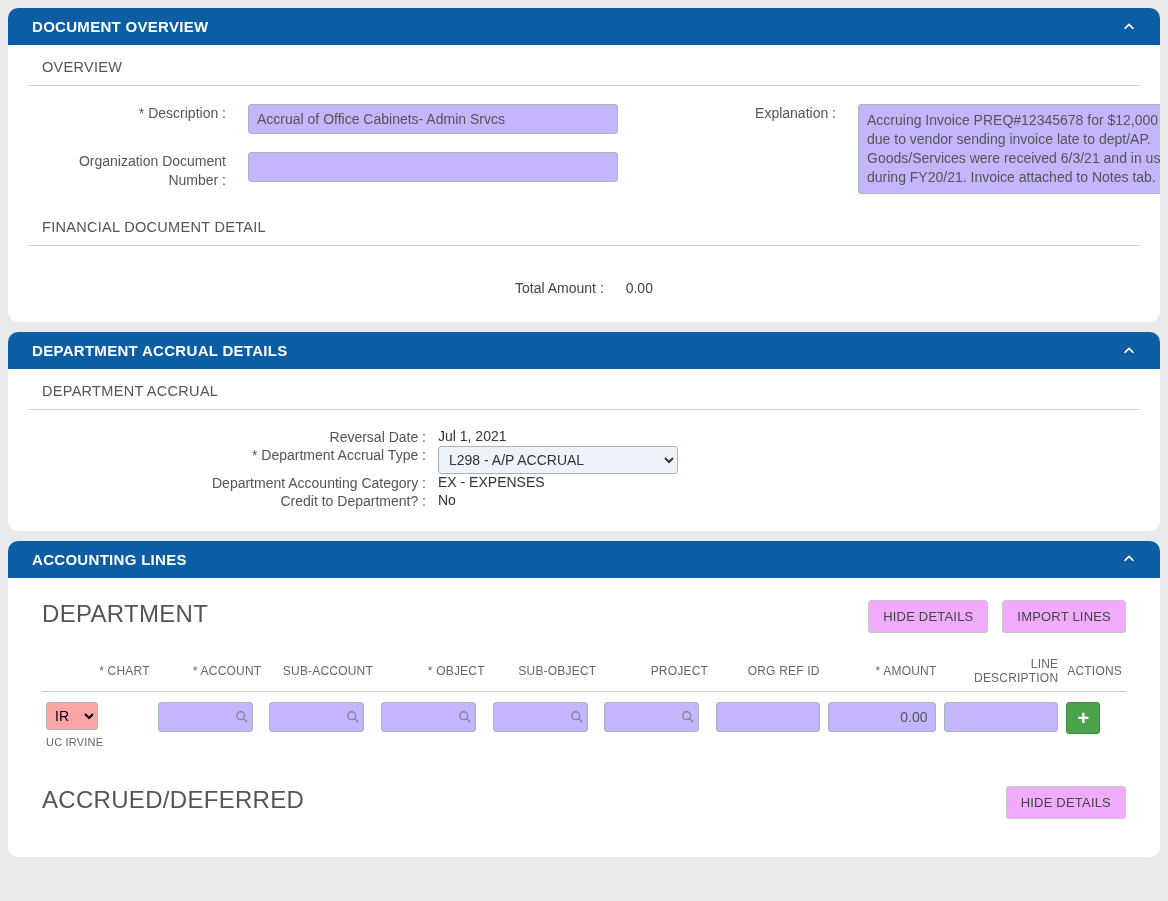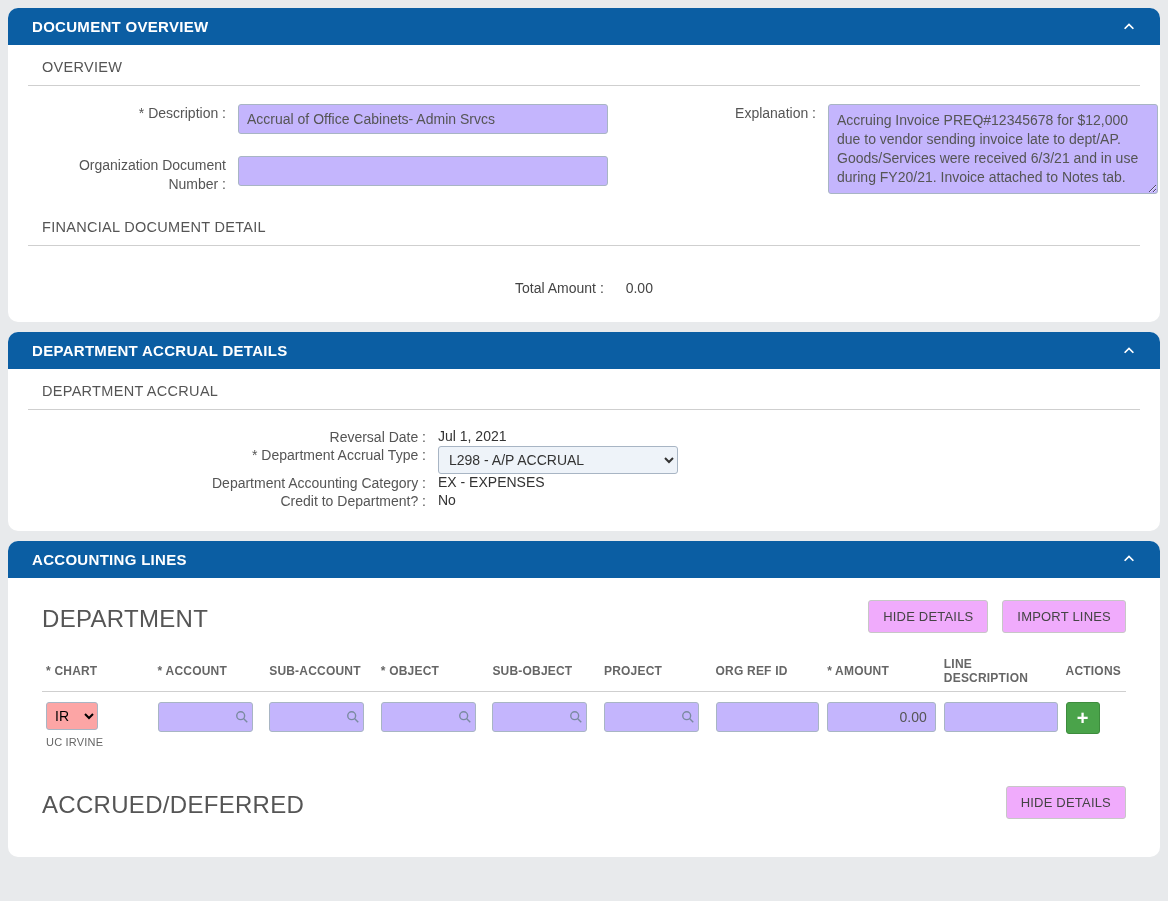"* Description :" .form-grid { gap: none -> 10px }
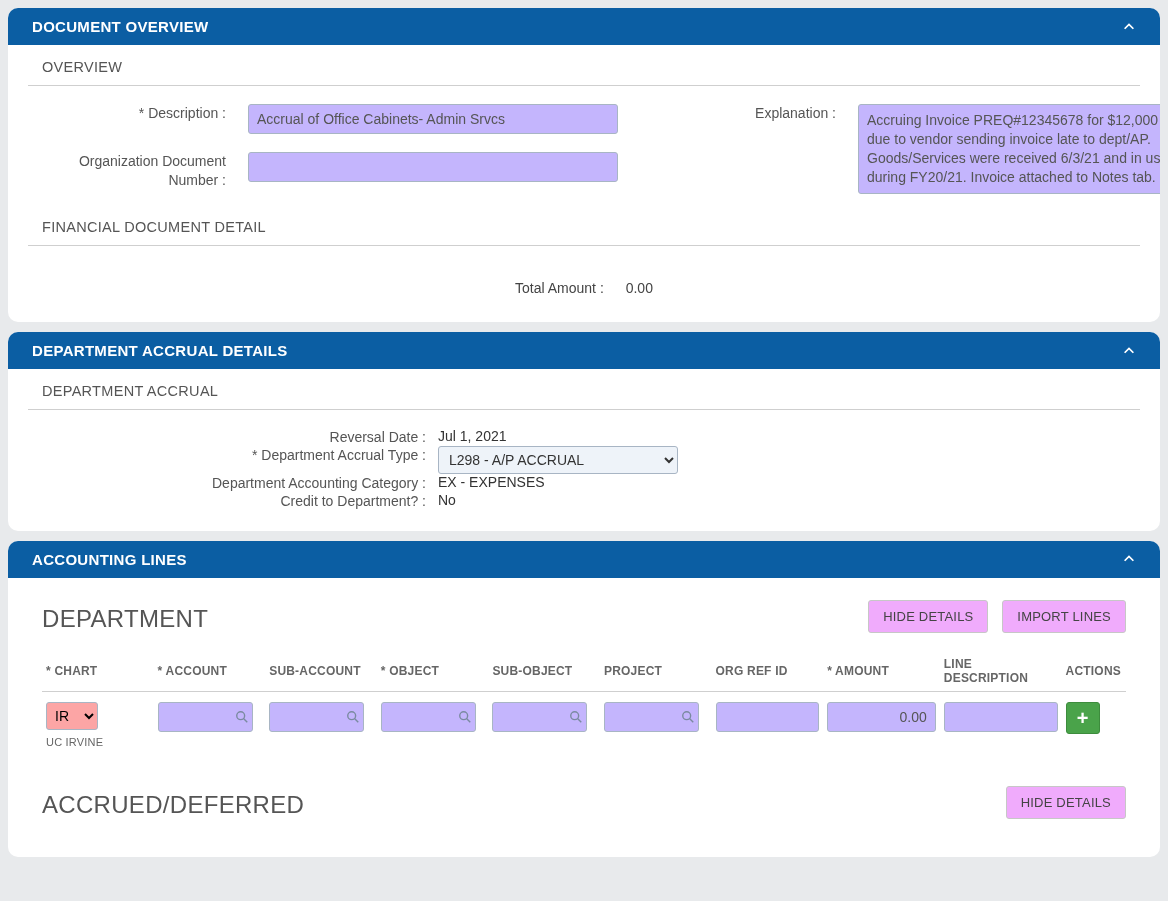"DEPARTMENT" .section-title-row { align-items: flex-end -> flex-start }
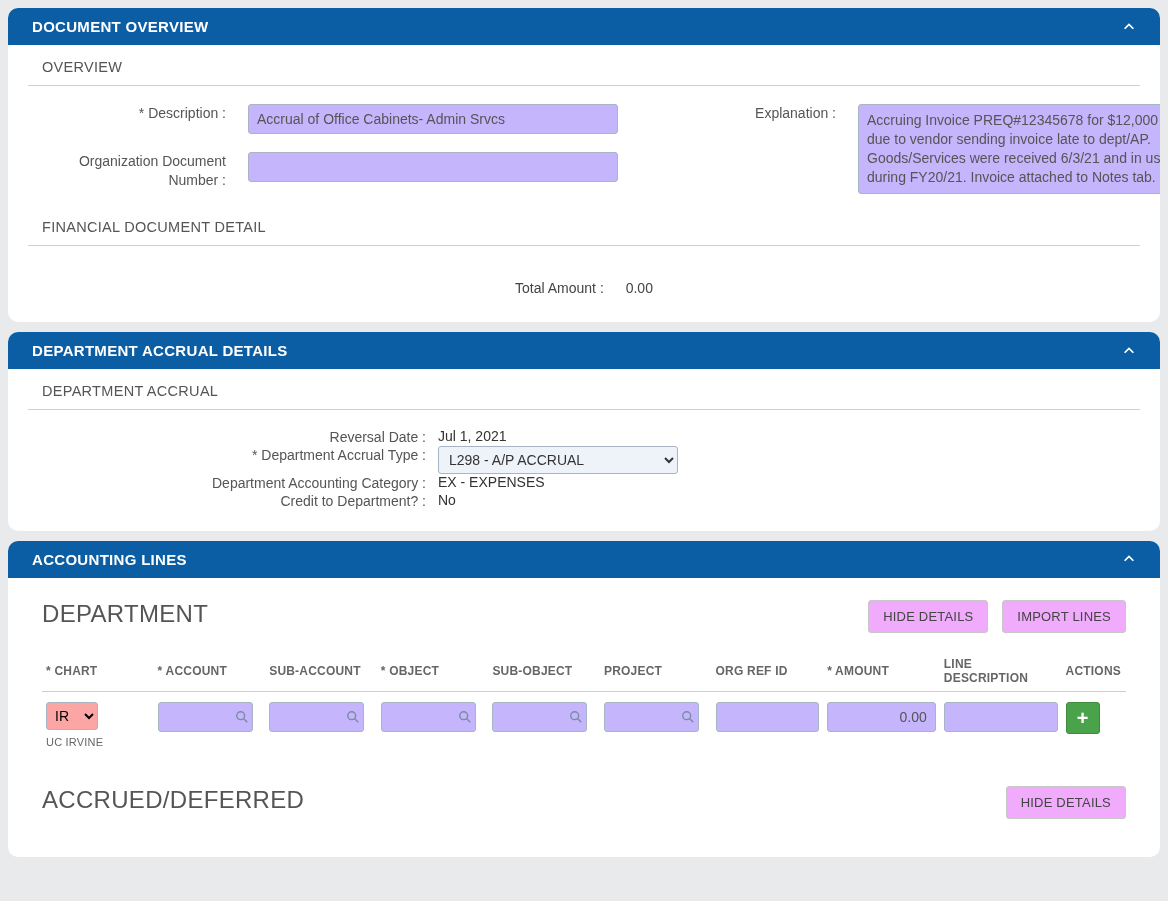"* CHART" table.acct th { font-weight: bold -> normal; text-align: left -> right }
